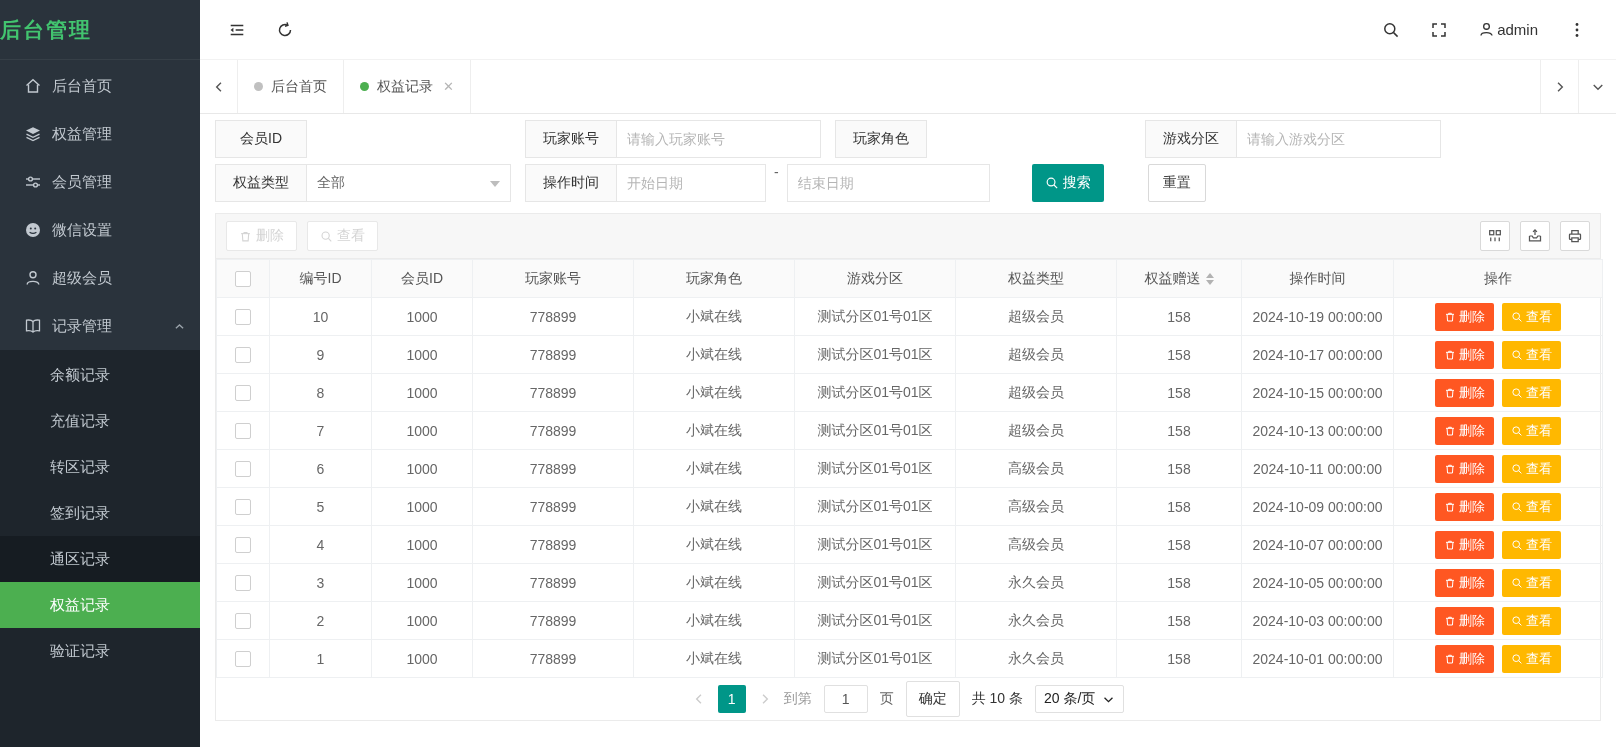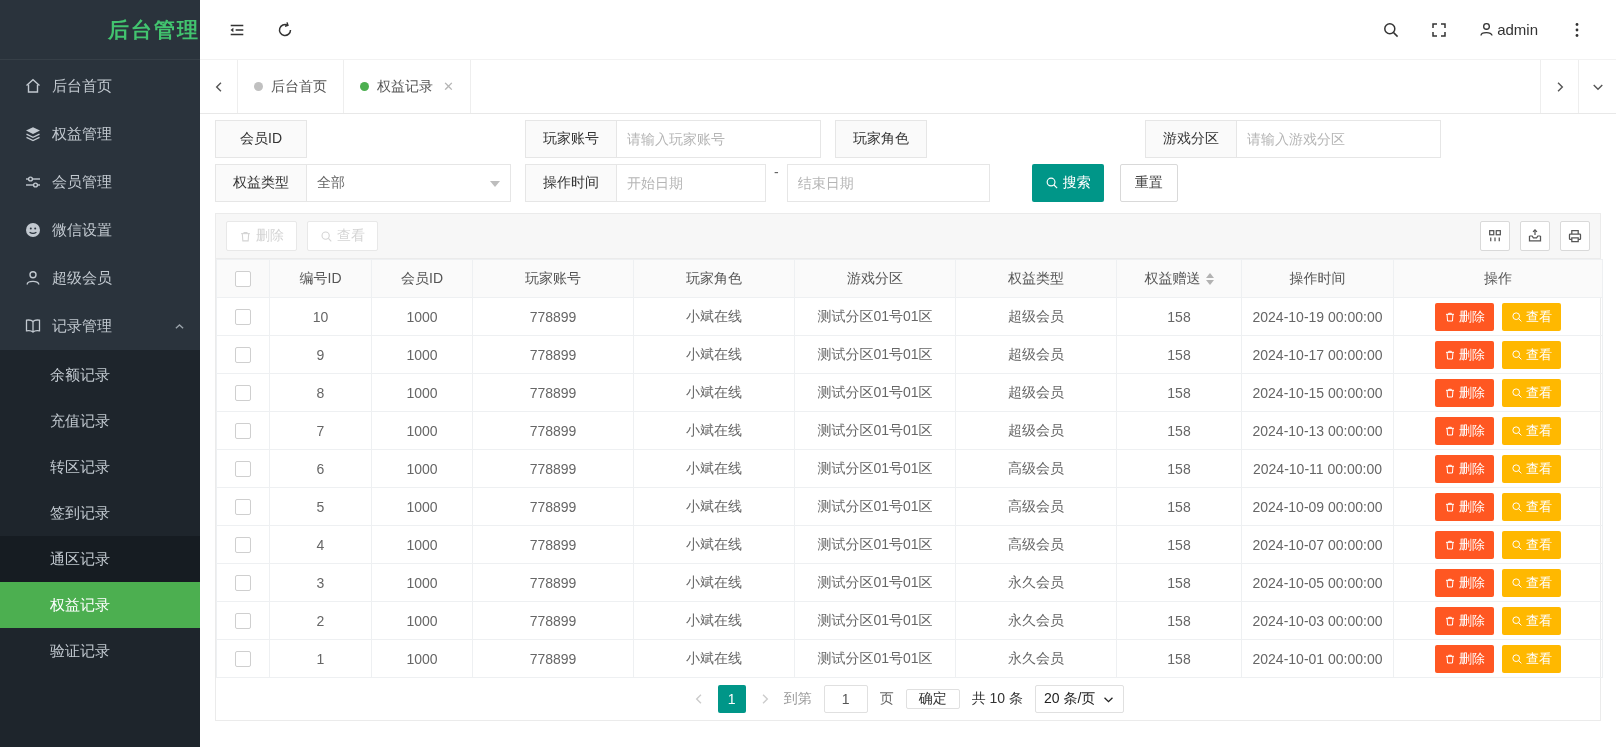"后台管理" .logo { text-align: right -> left }
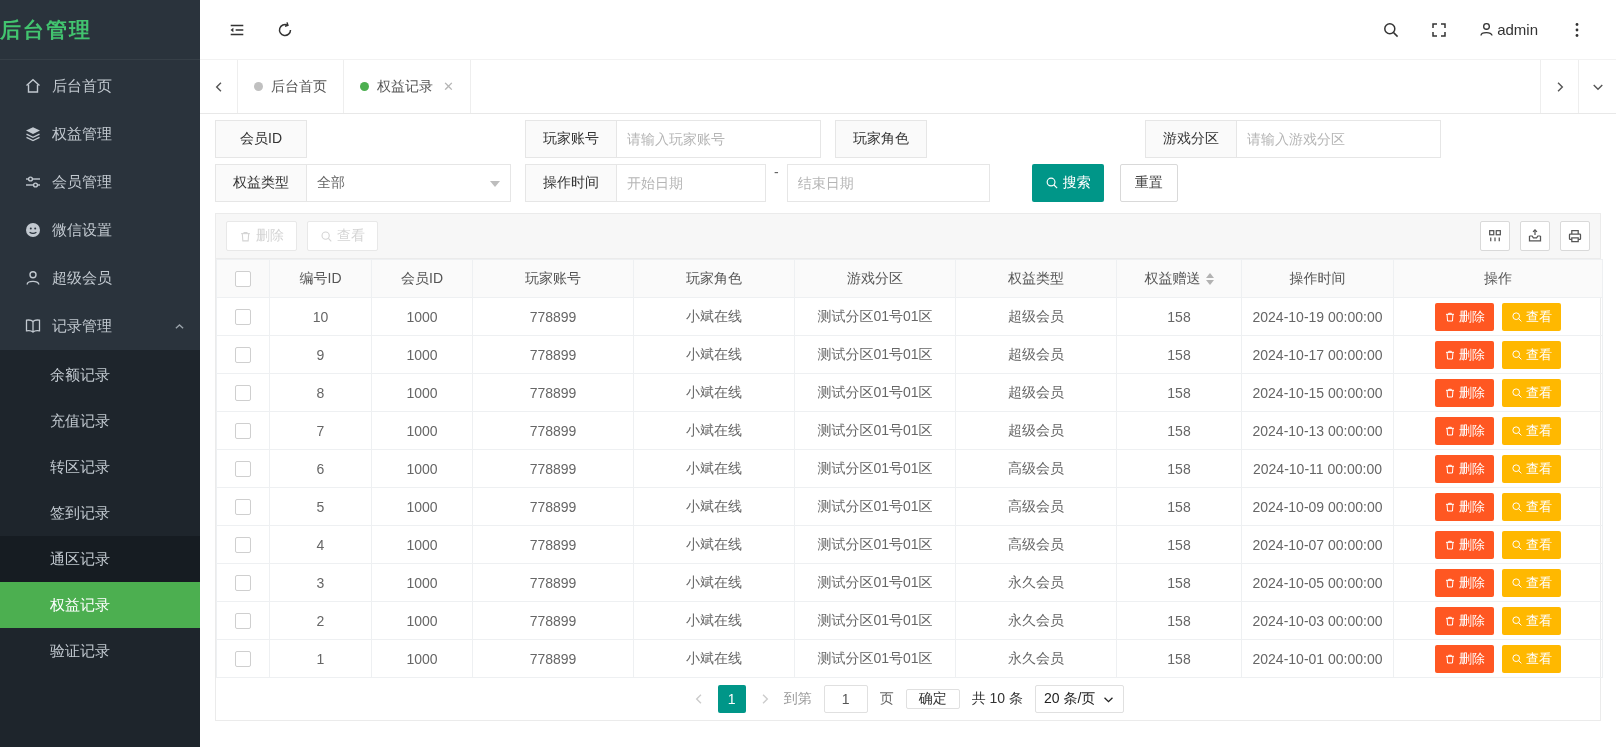"重置" .btn-reset { margin-left: 2px -> 30px }
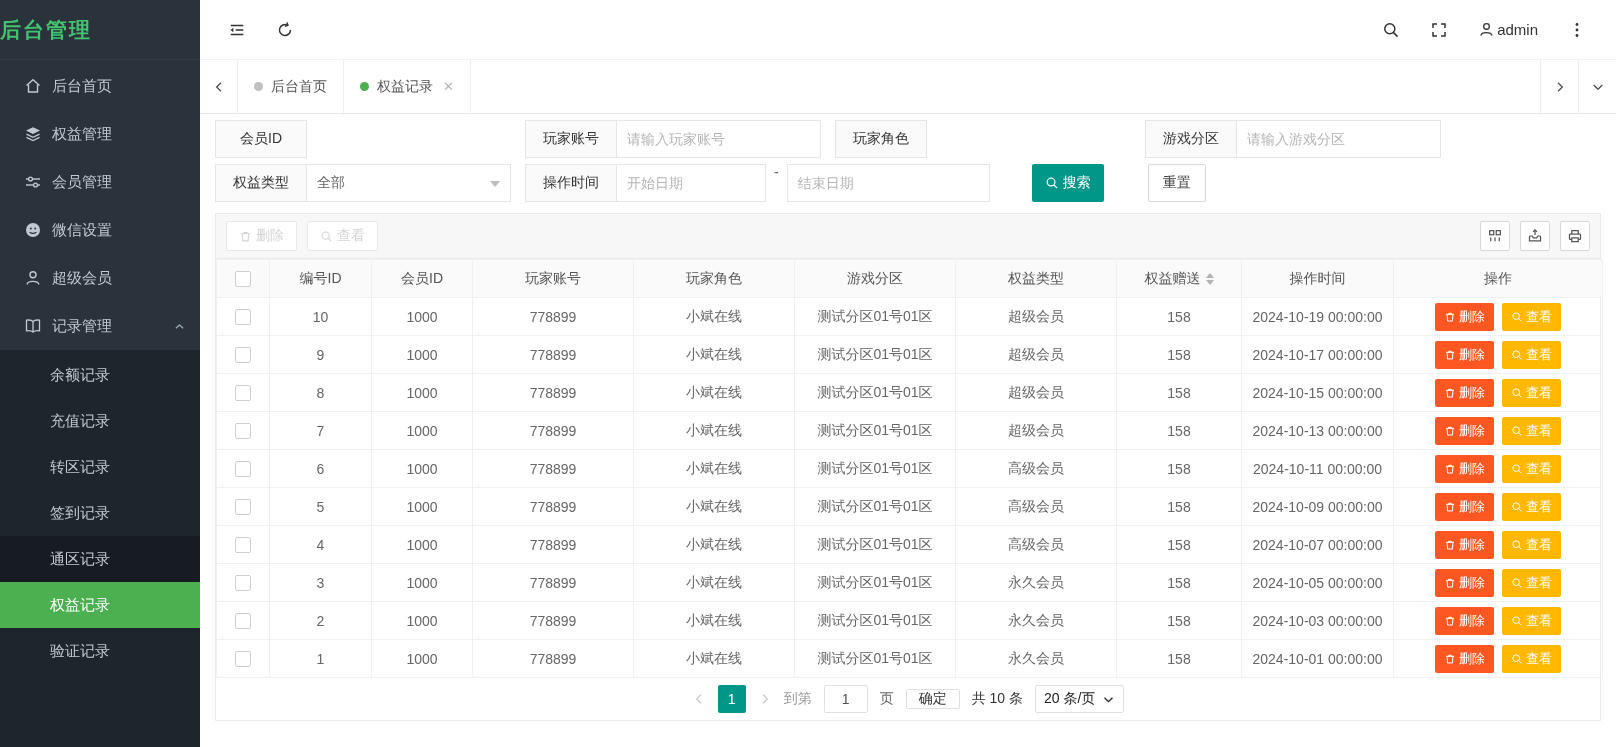"确定" .pg-btn { height: 20px -> 36px }
